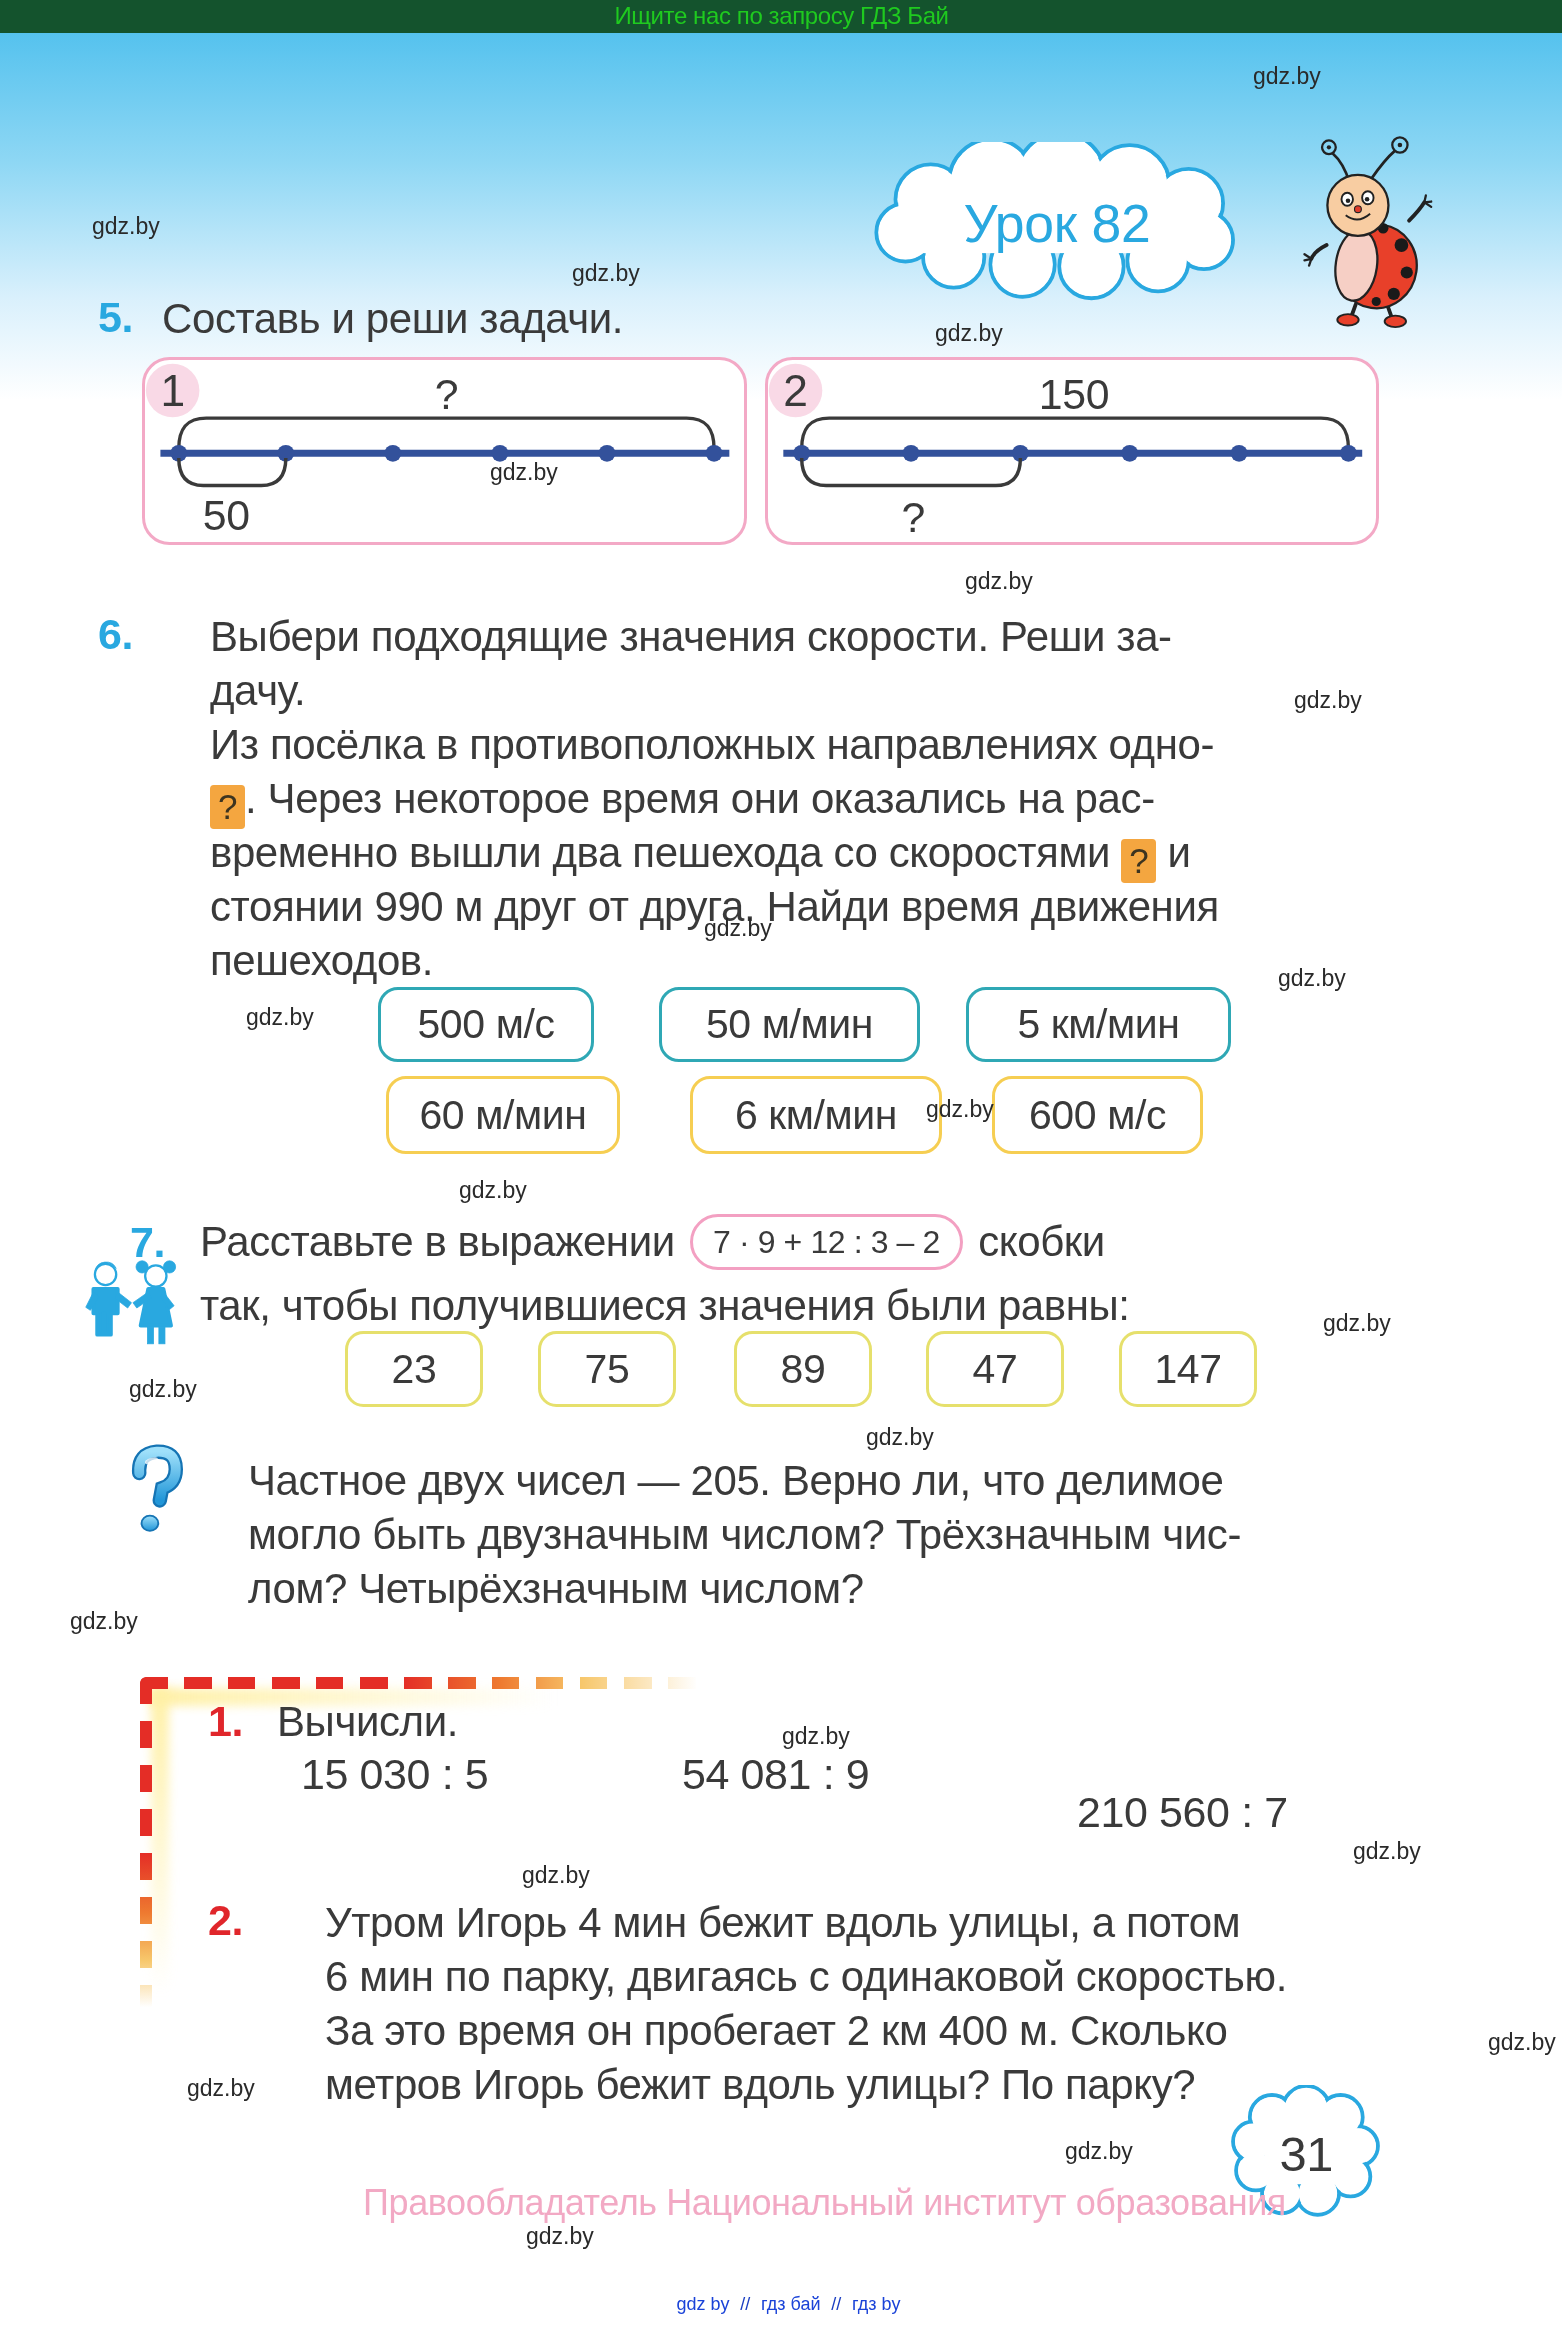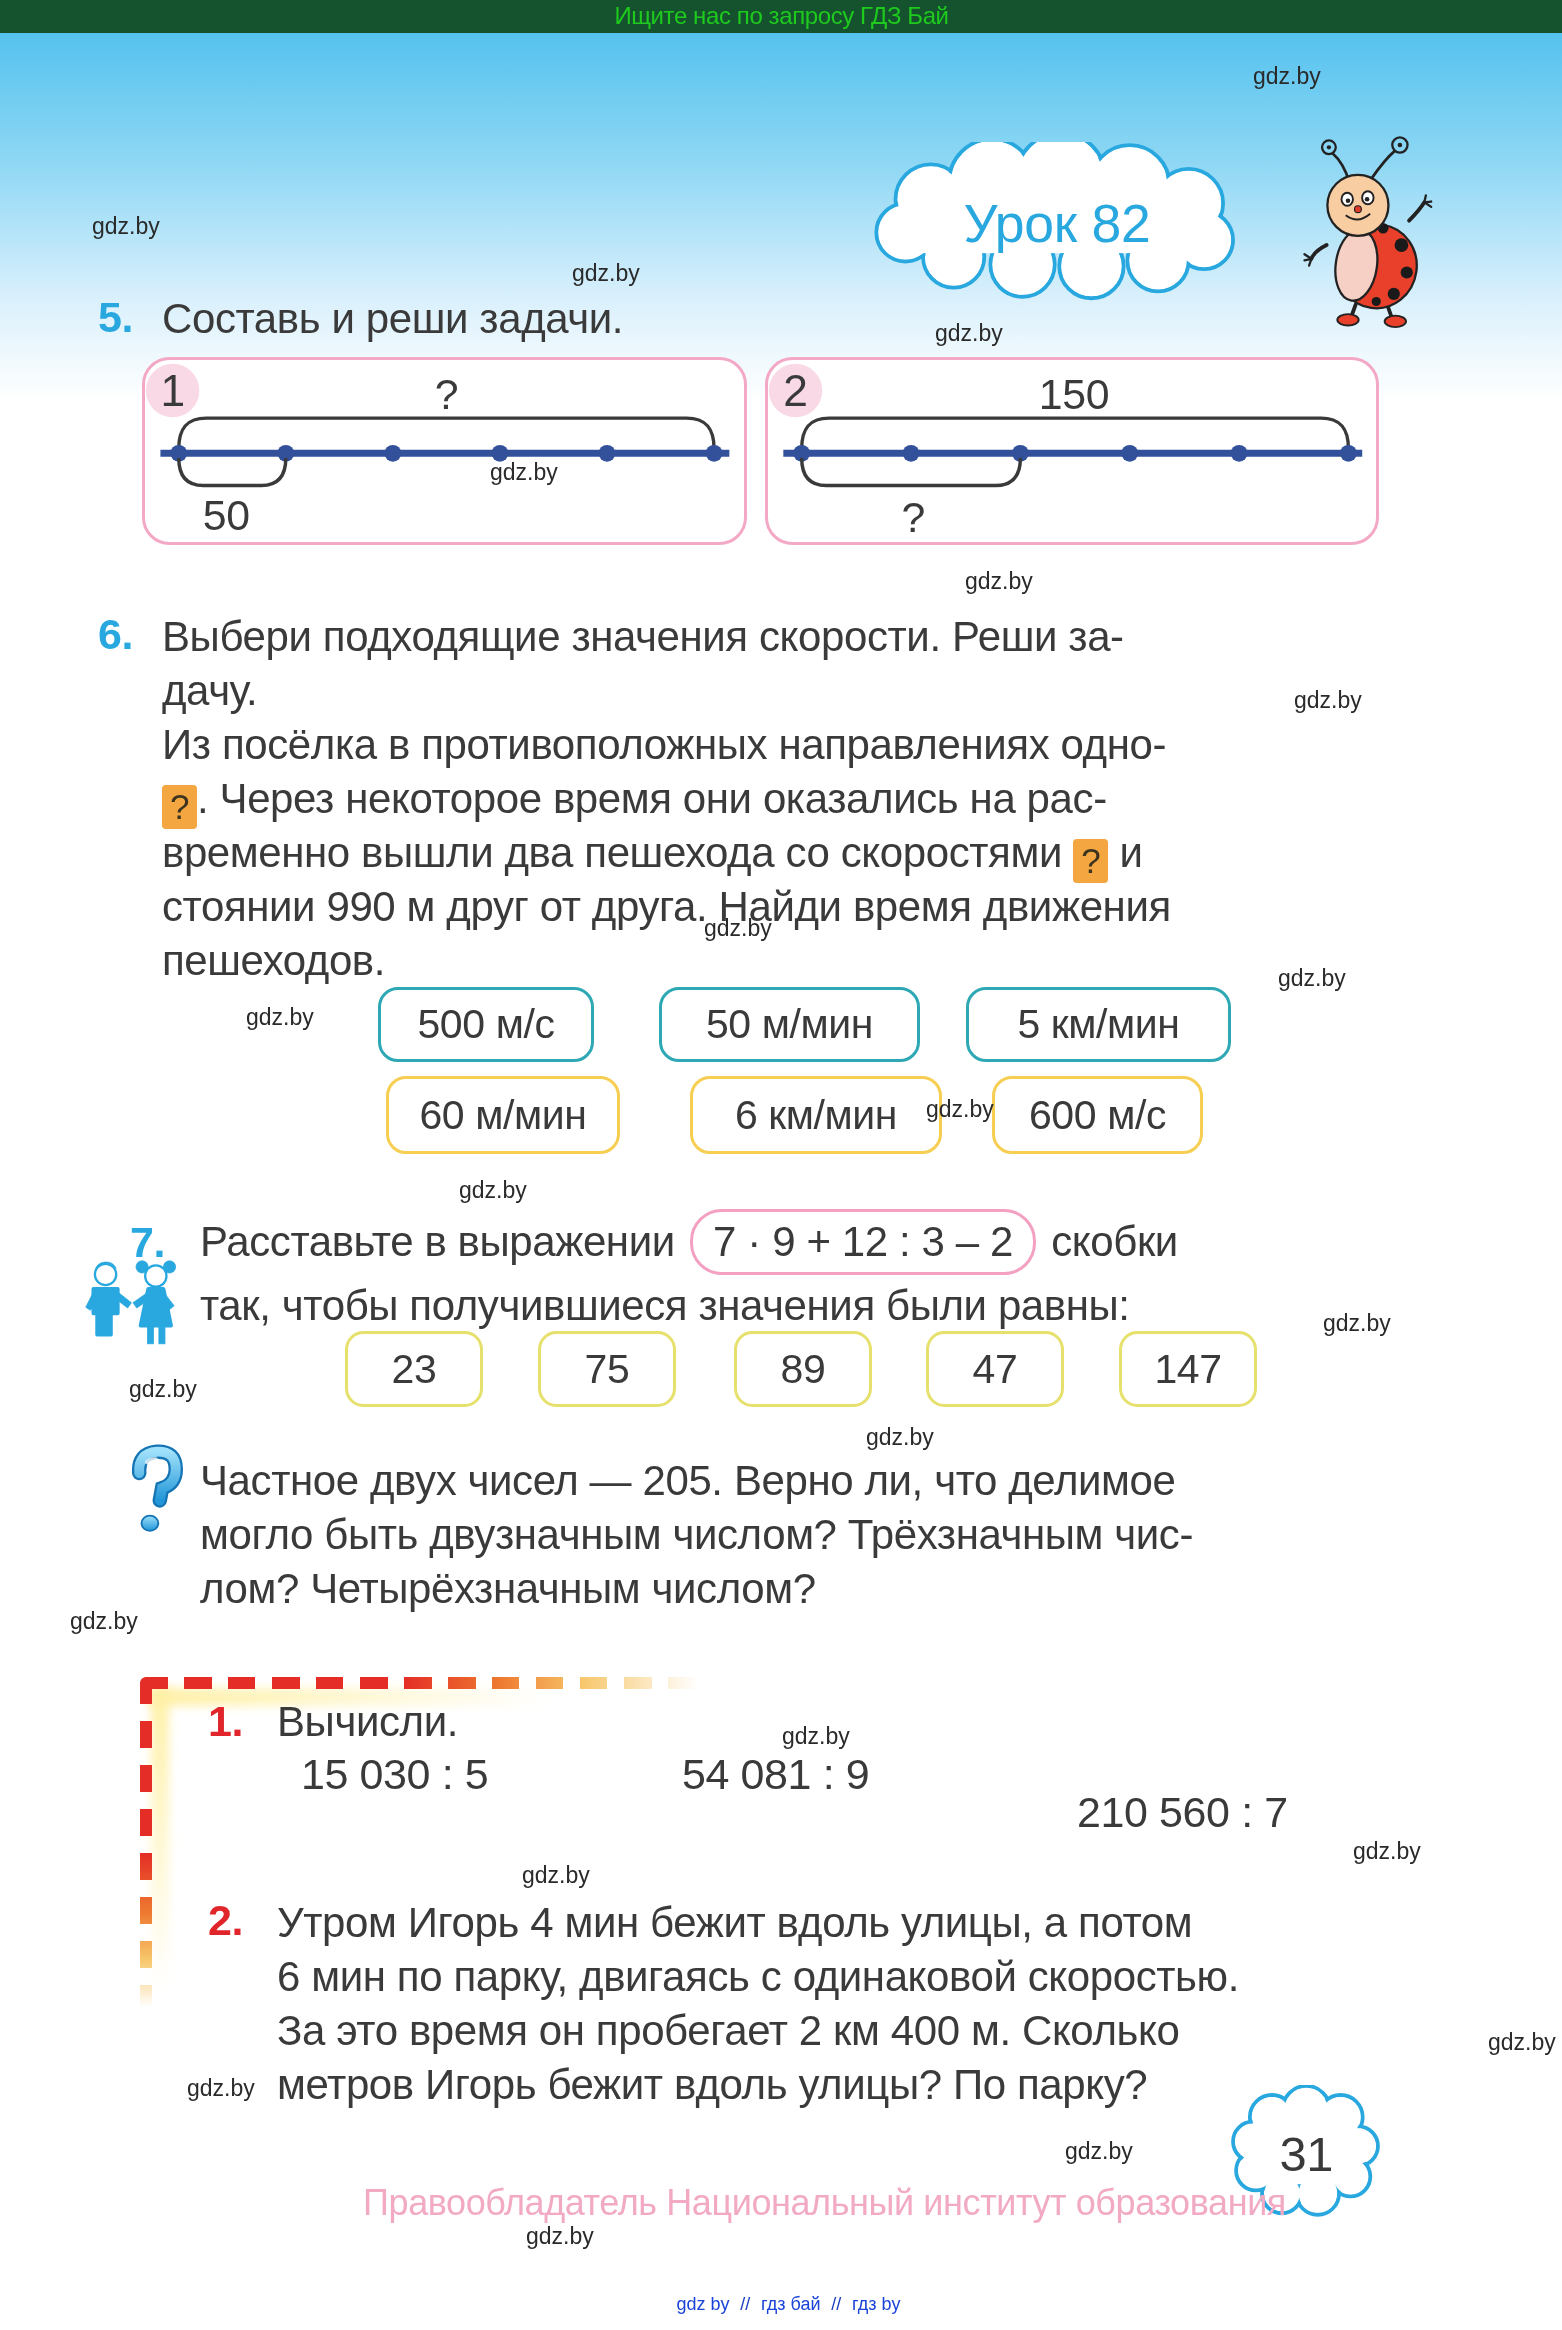"Выбери подходящие значения скорости." .tline { margin-left: none -> 48px }
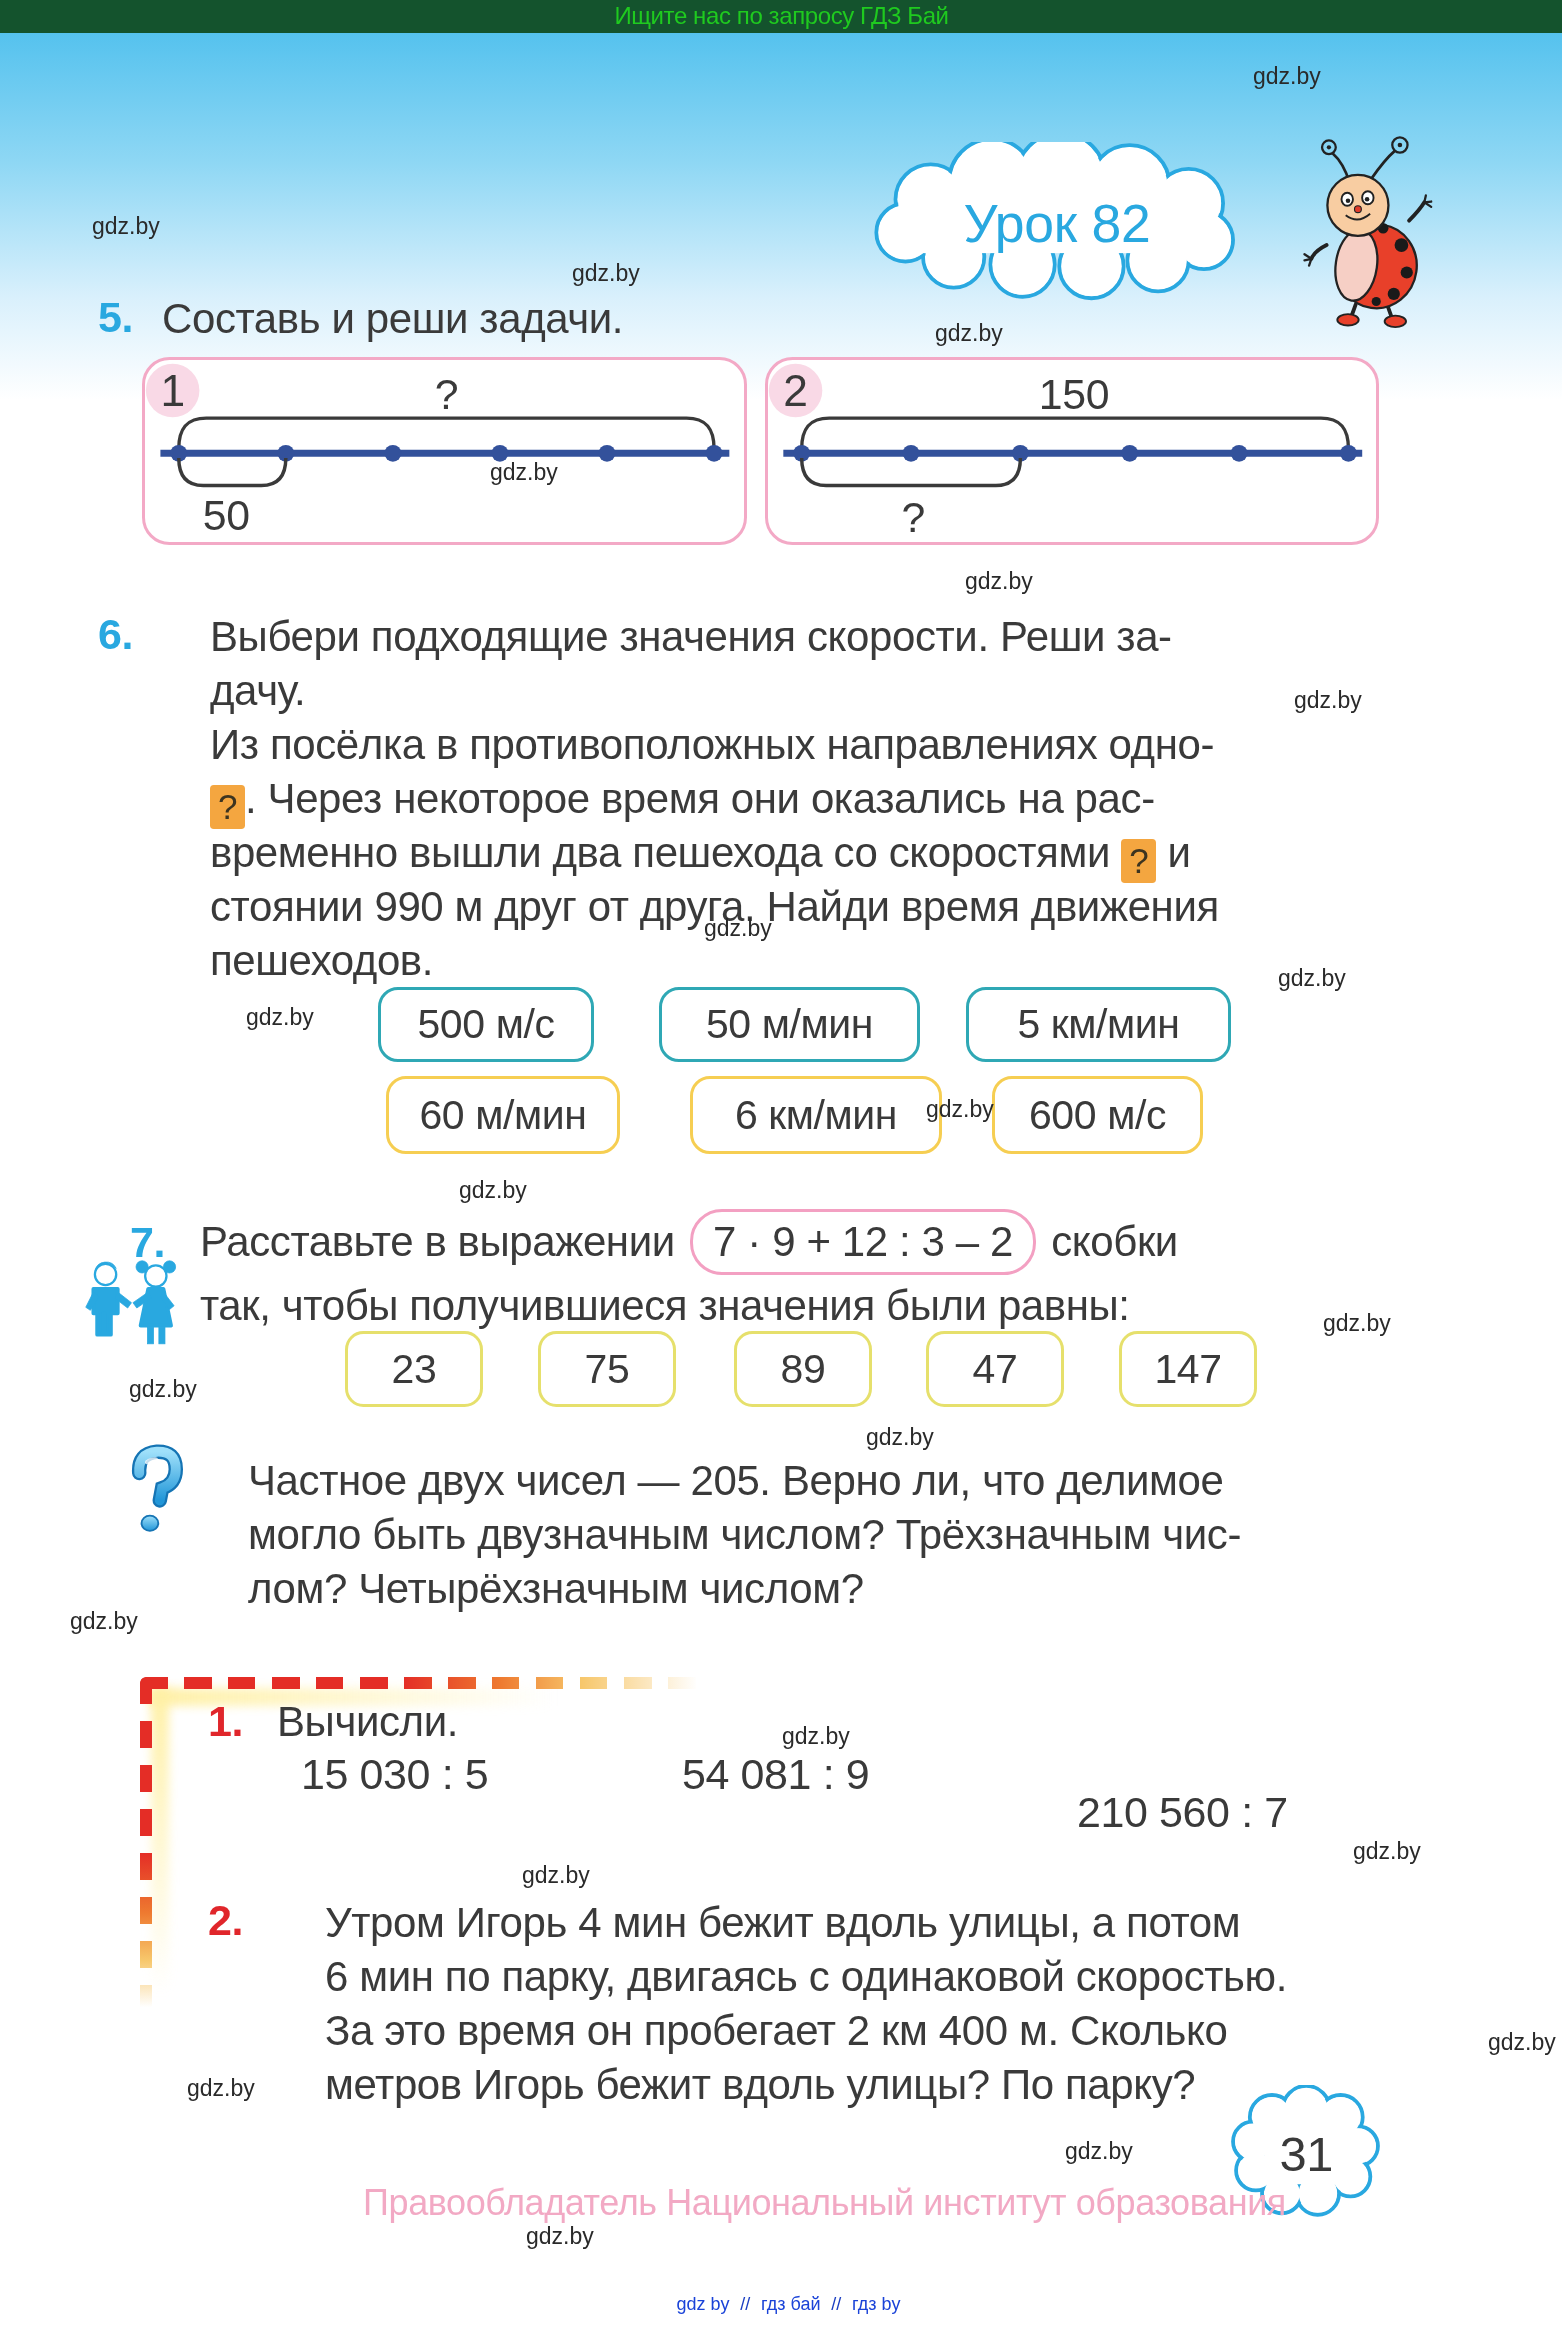"7 · 9 + 12" .expr-box { font-size: 42px -> 32px }
